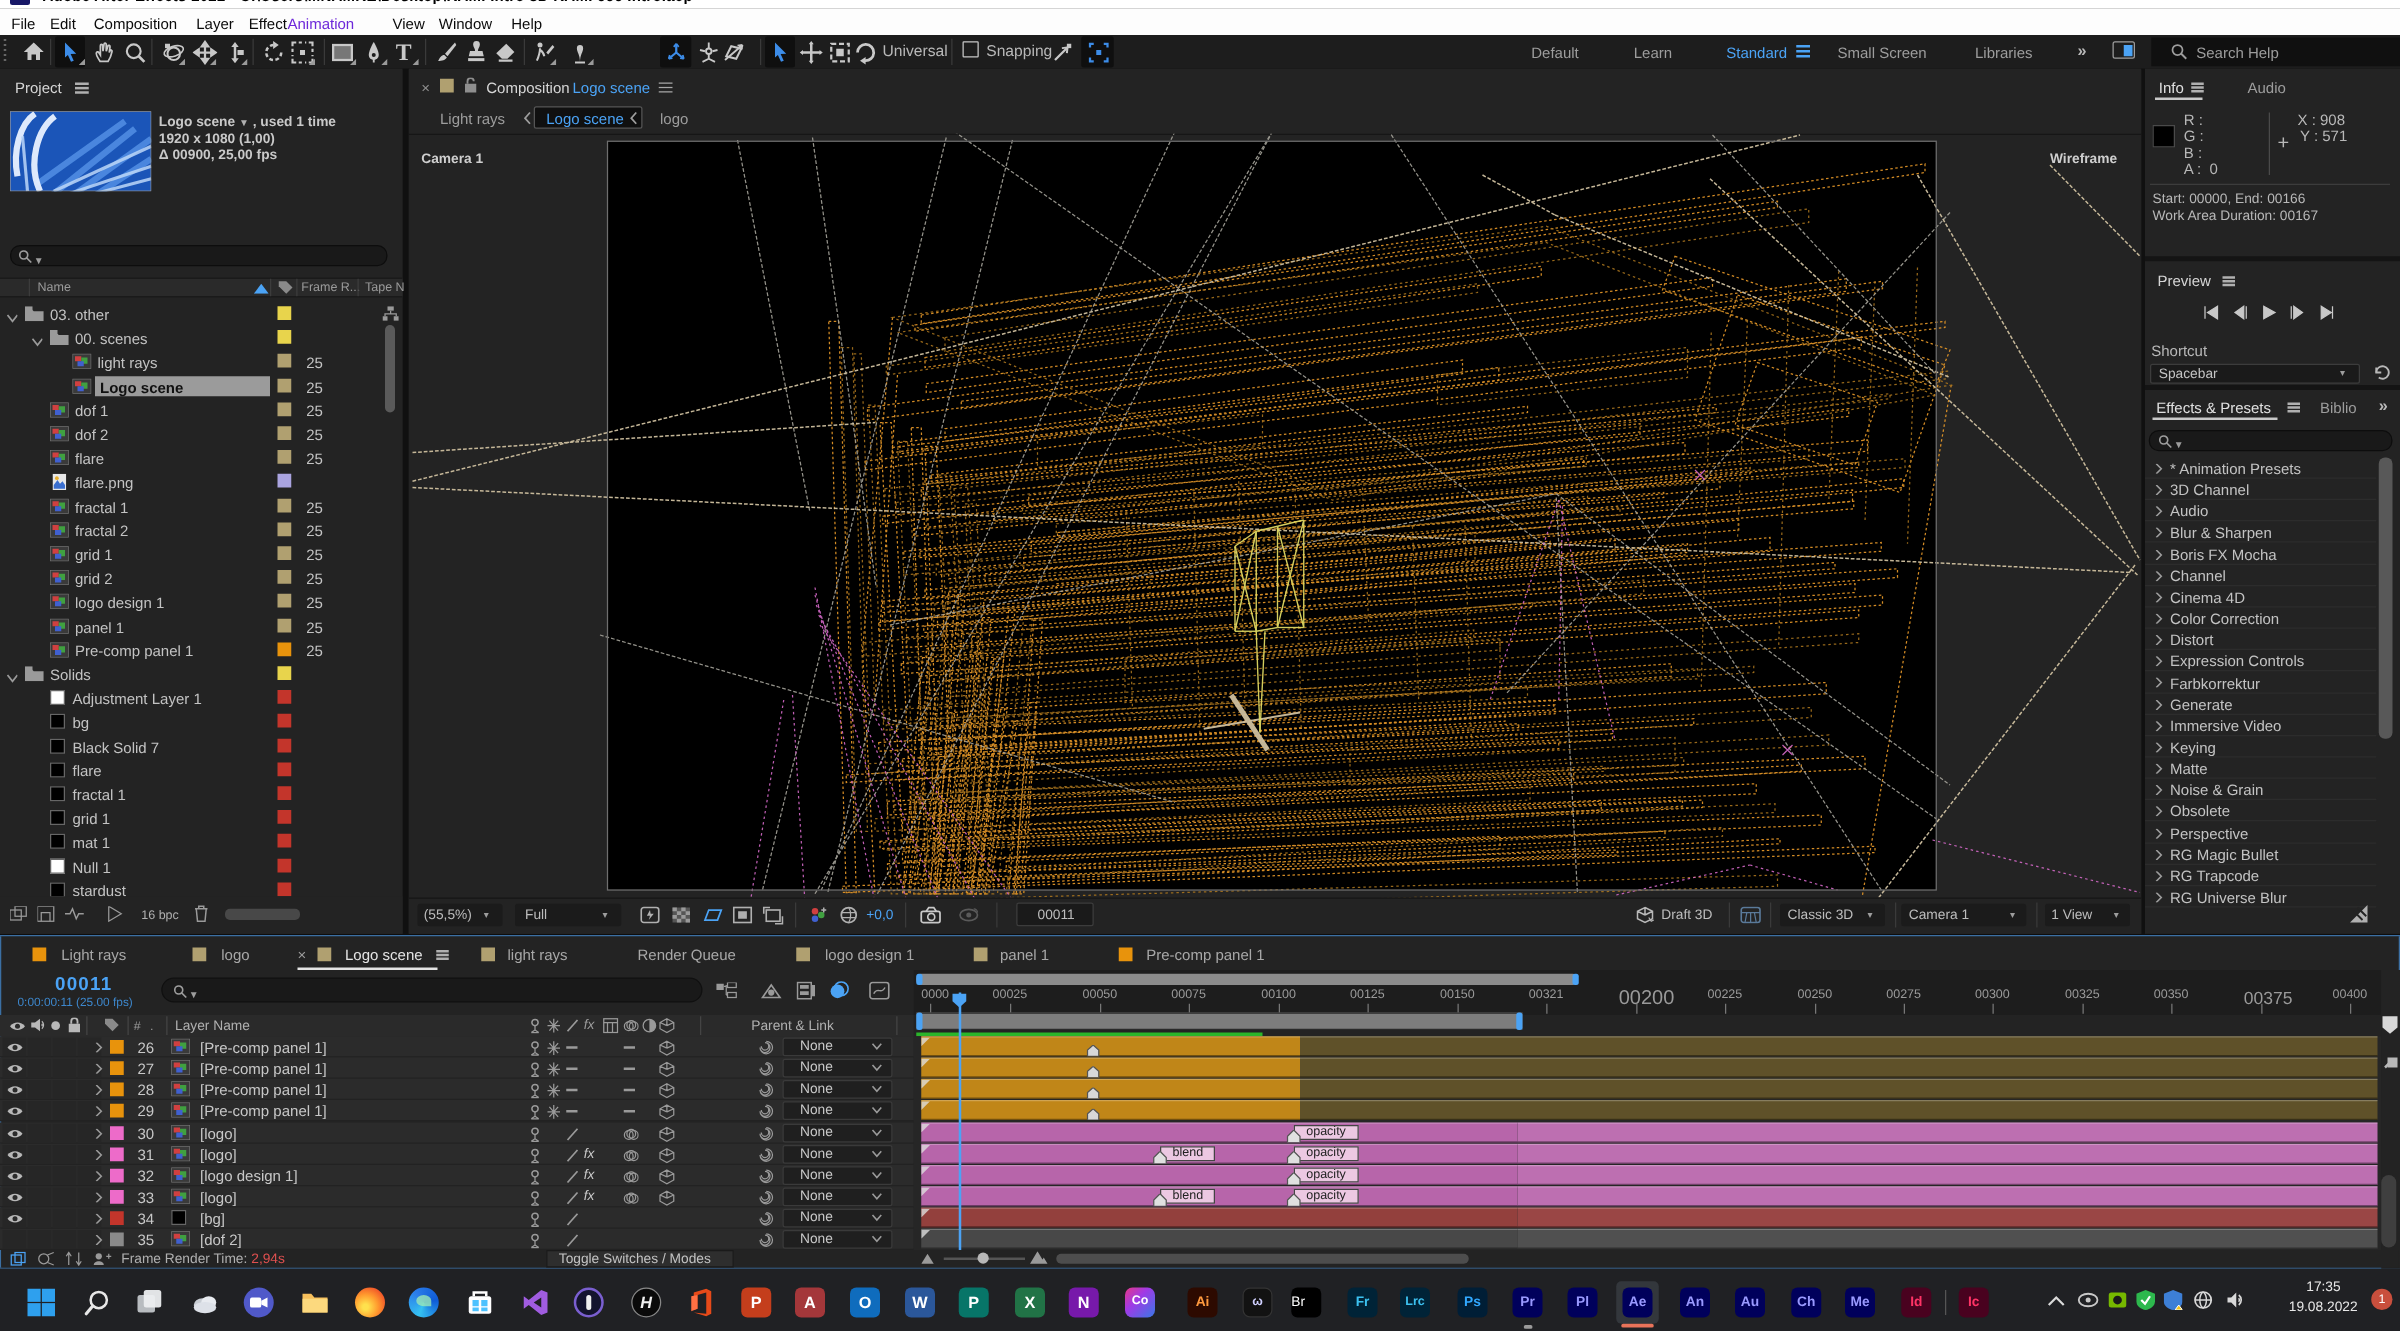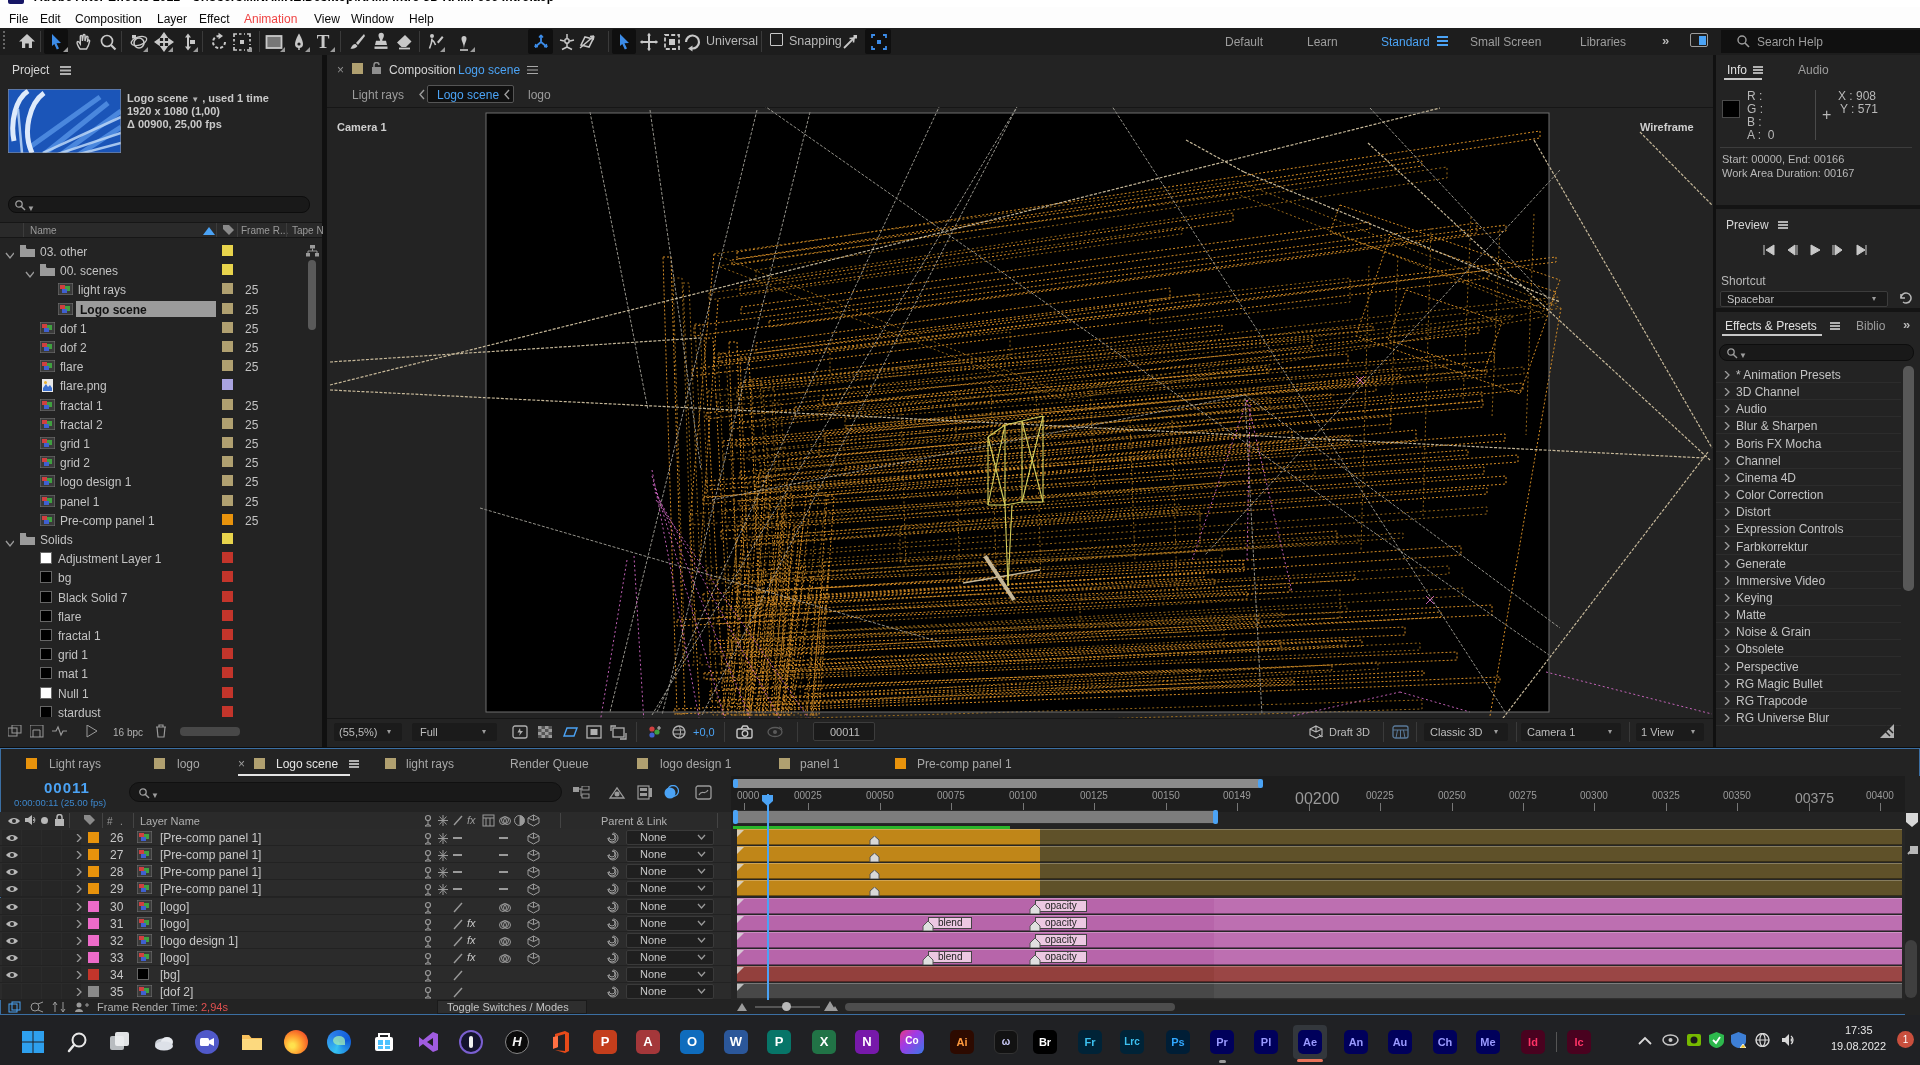"Animation" span.abs { color: #ef4444 -> #6d28d9; left: 244px -> 230px }
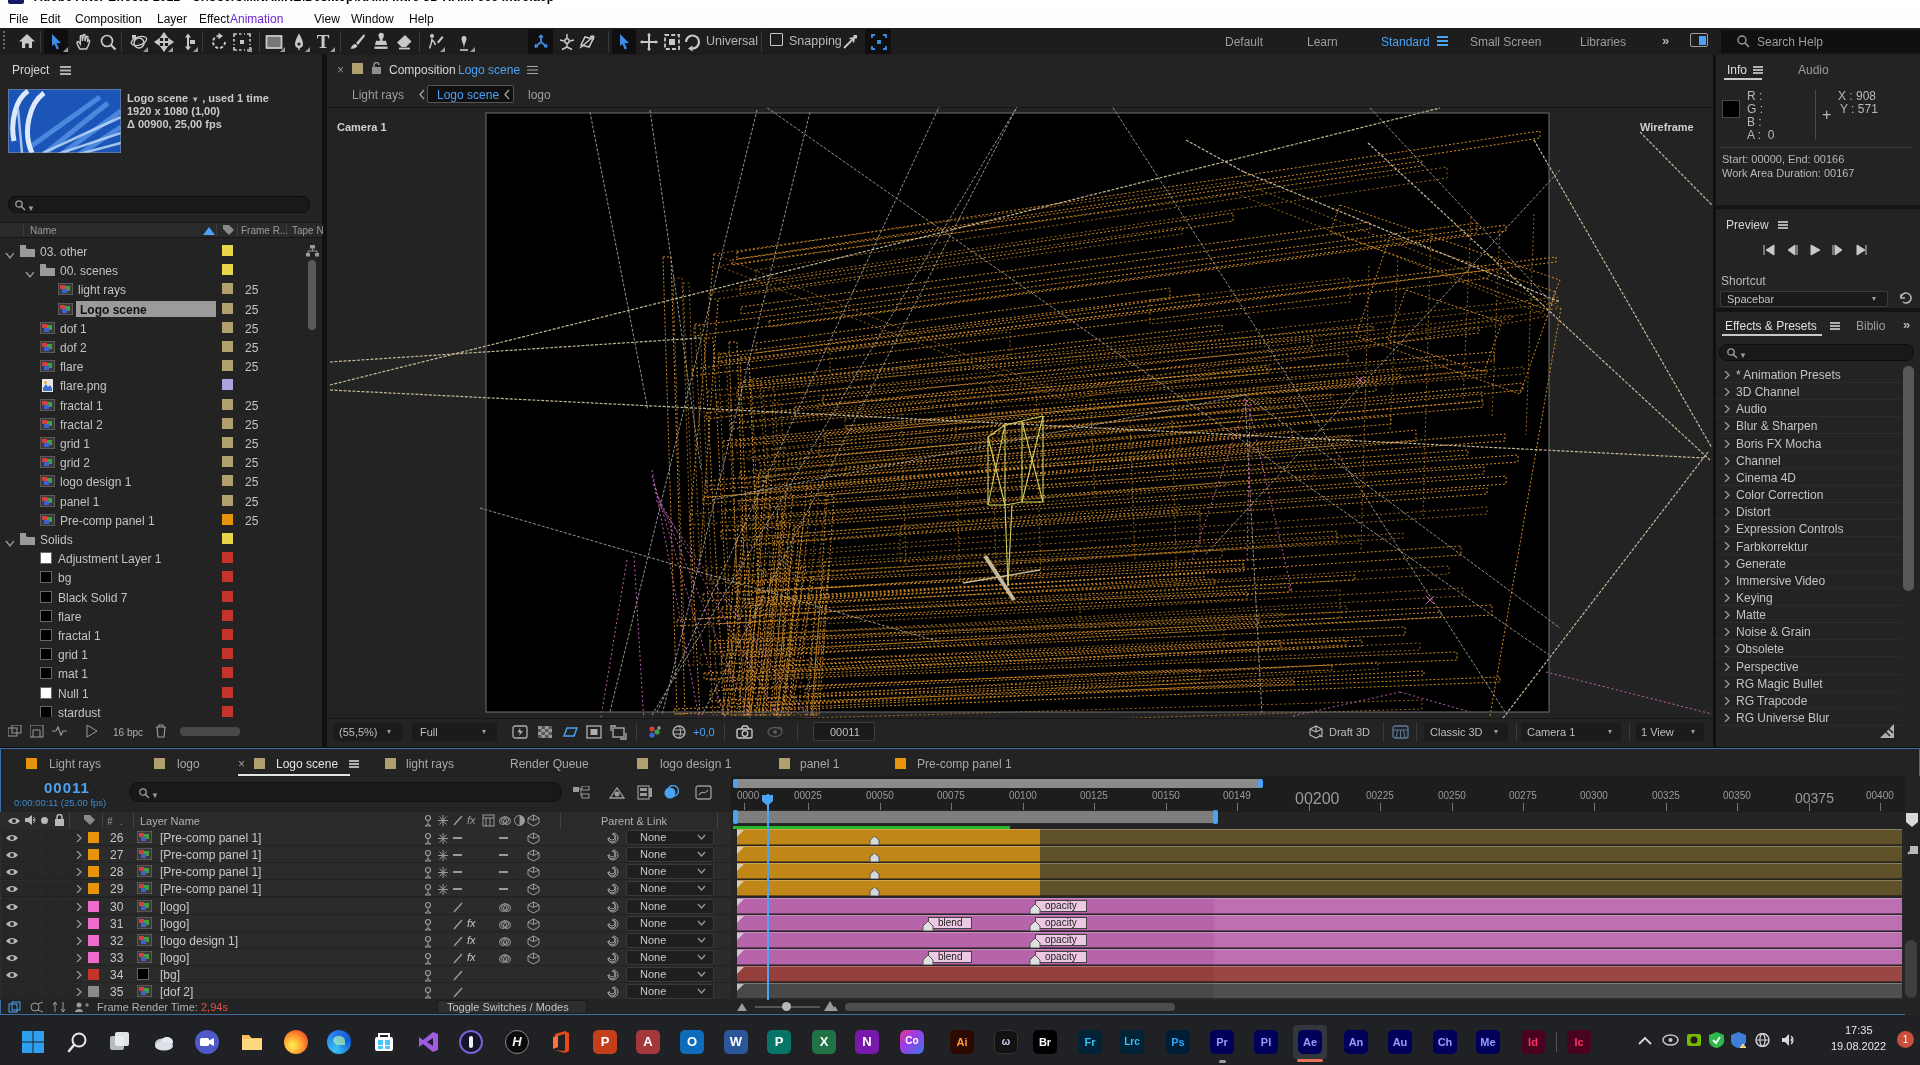"00149" span.abs { text: 00149 -> 00321 }
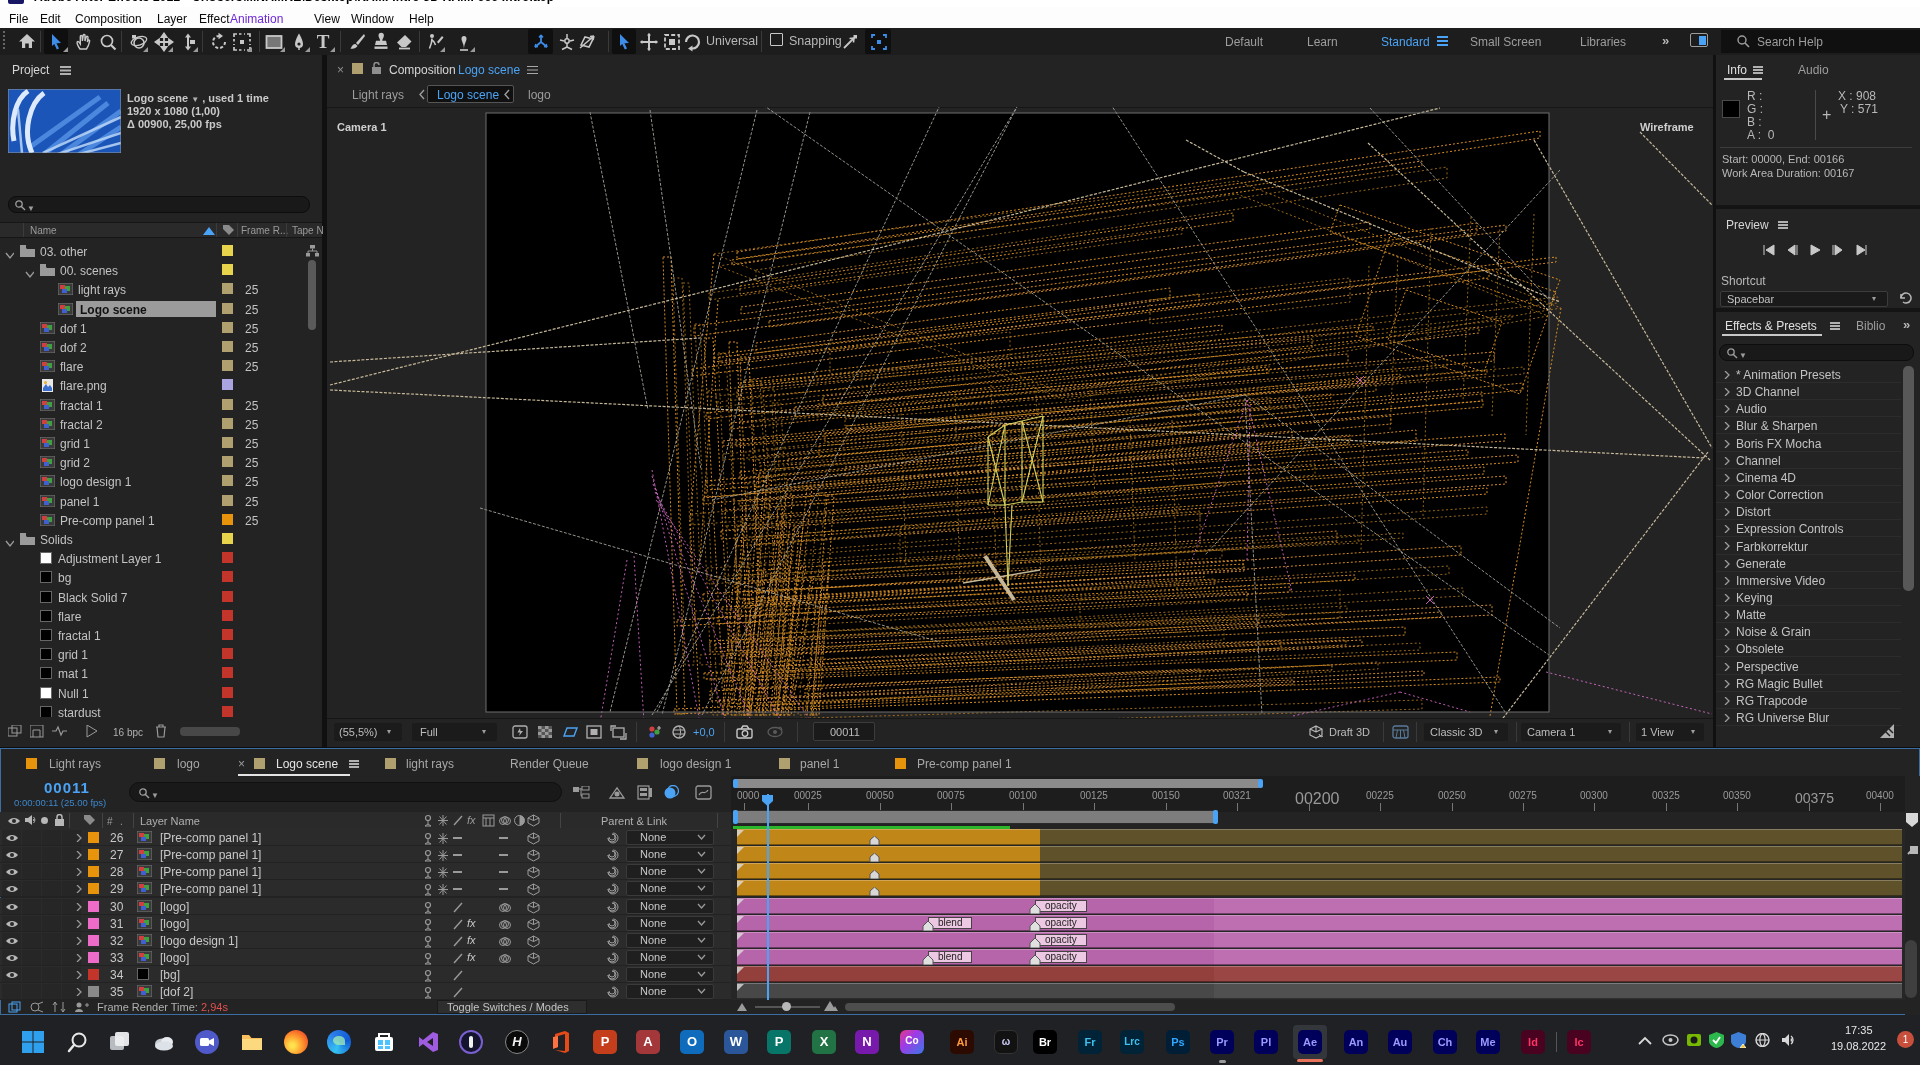"Br" span.abs { font-weight: bold -> normal; text-align: center -> none }
